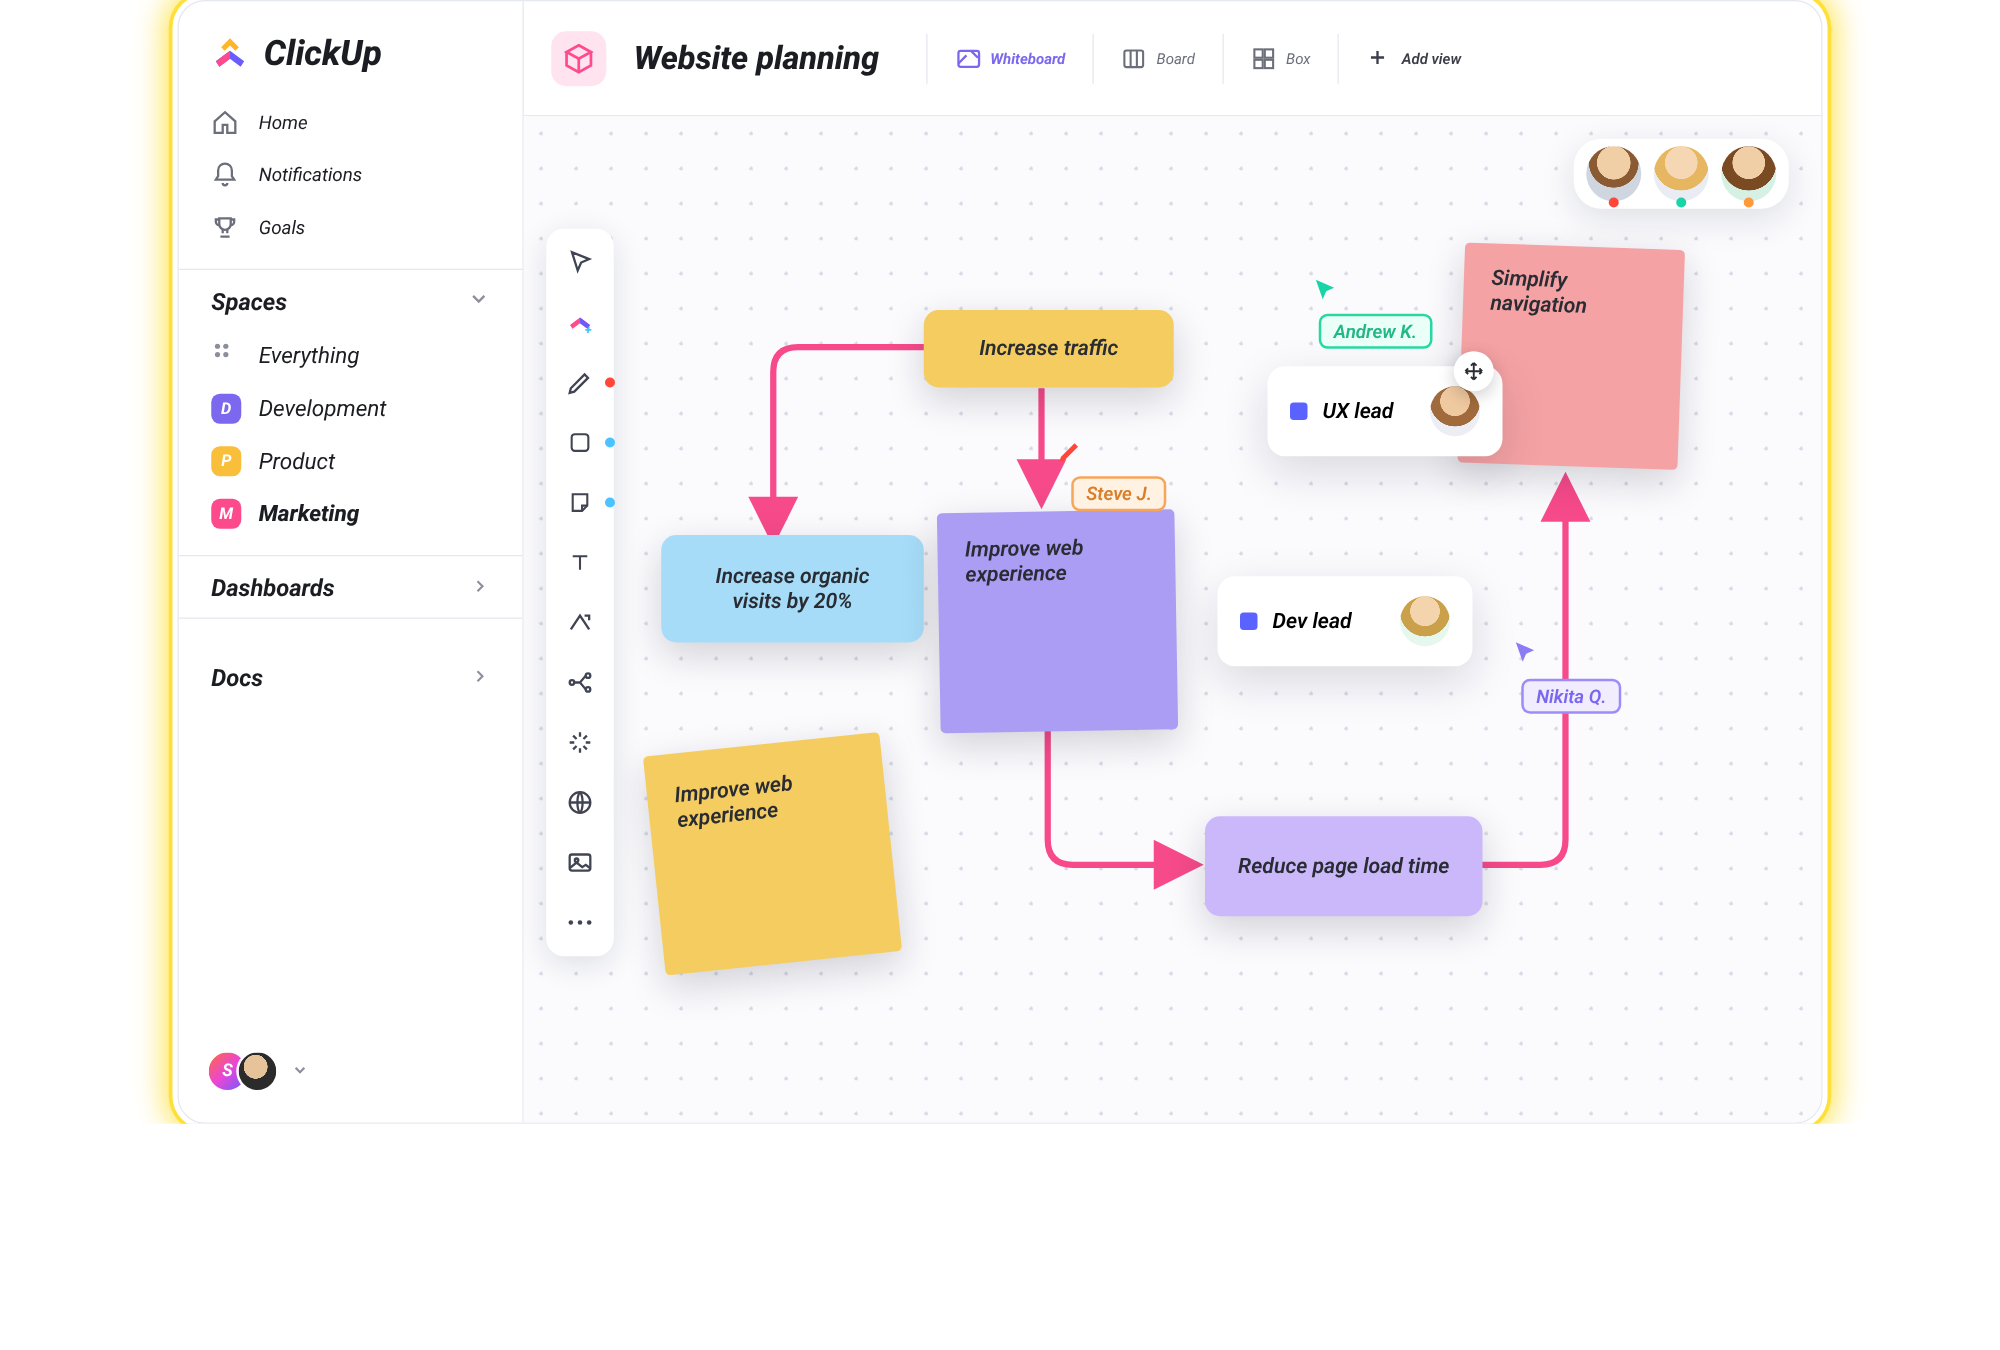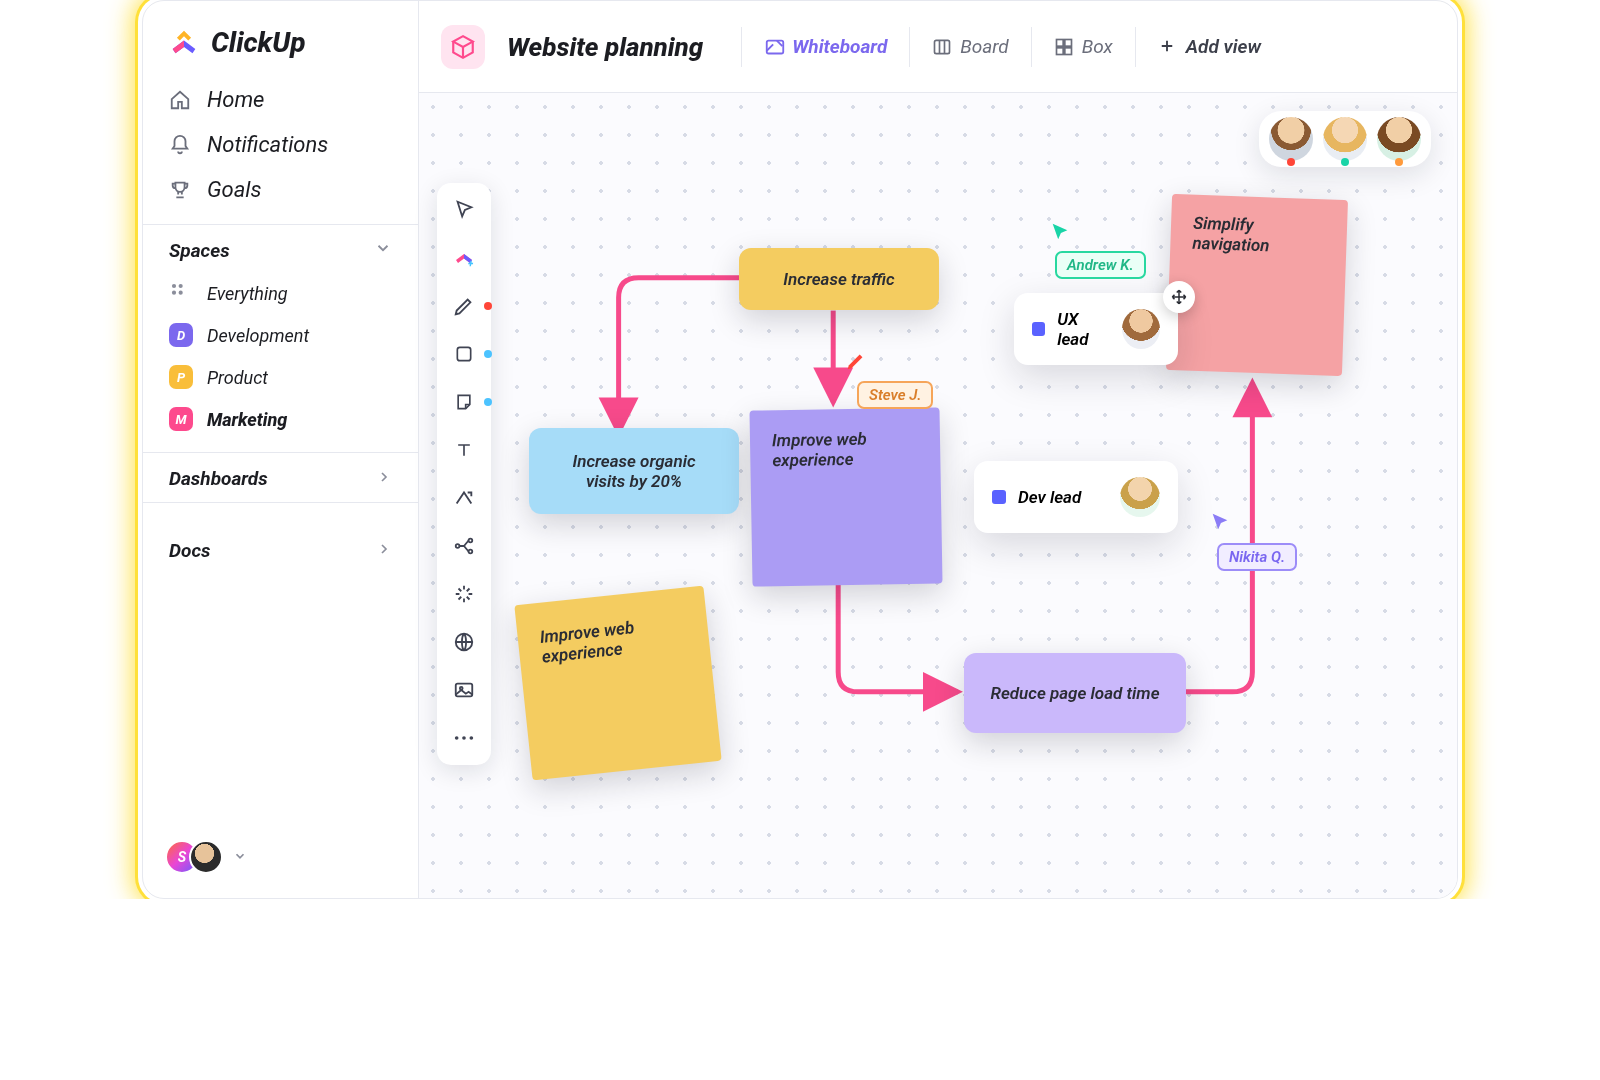"Whiteboard" .view-tab { font-size: 19px -> 12px }
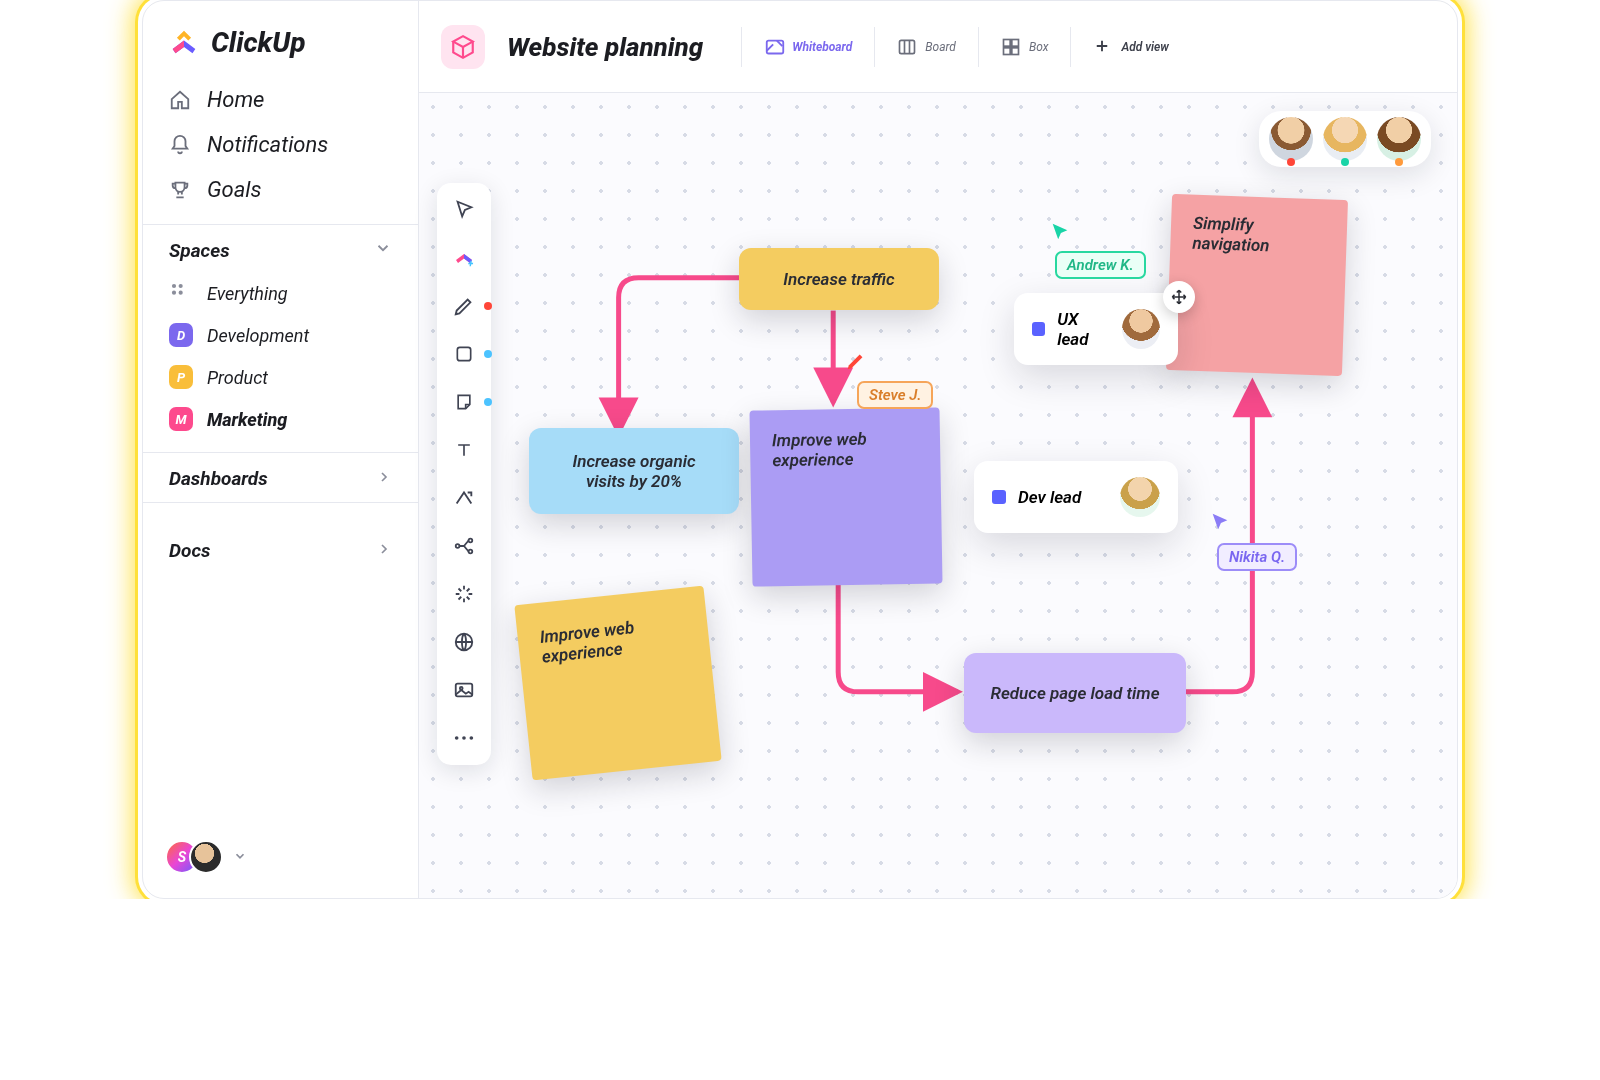"Home" .nav-item { font-size: 22px -> 15px }
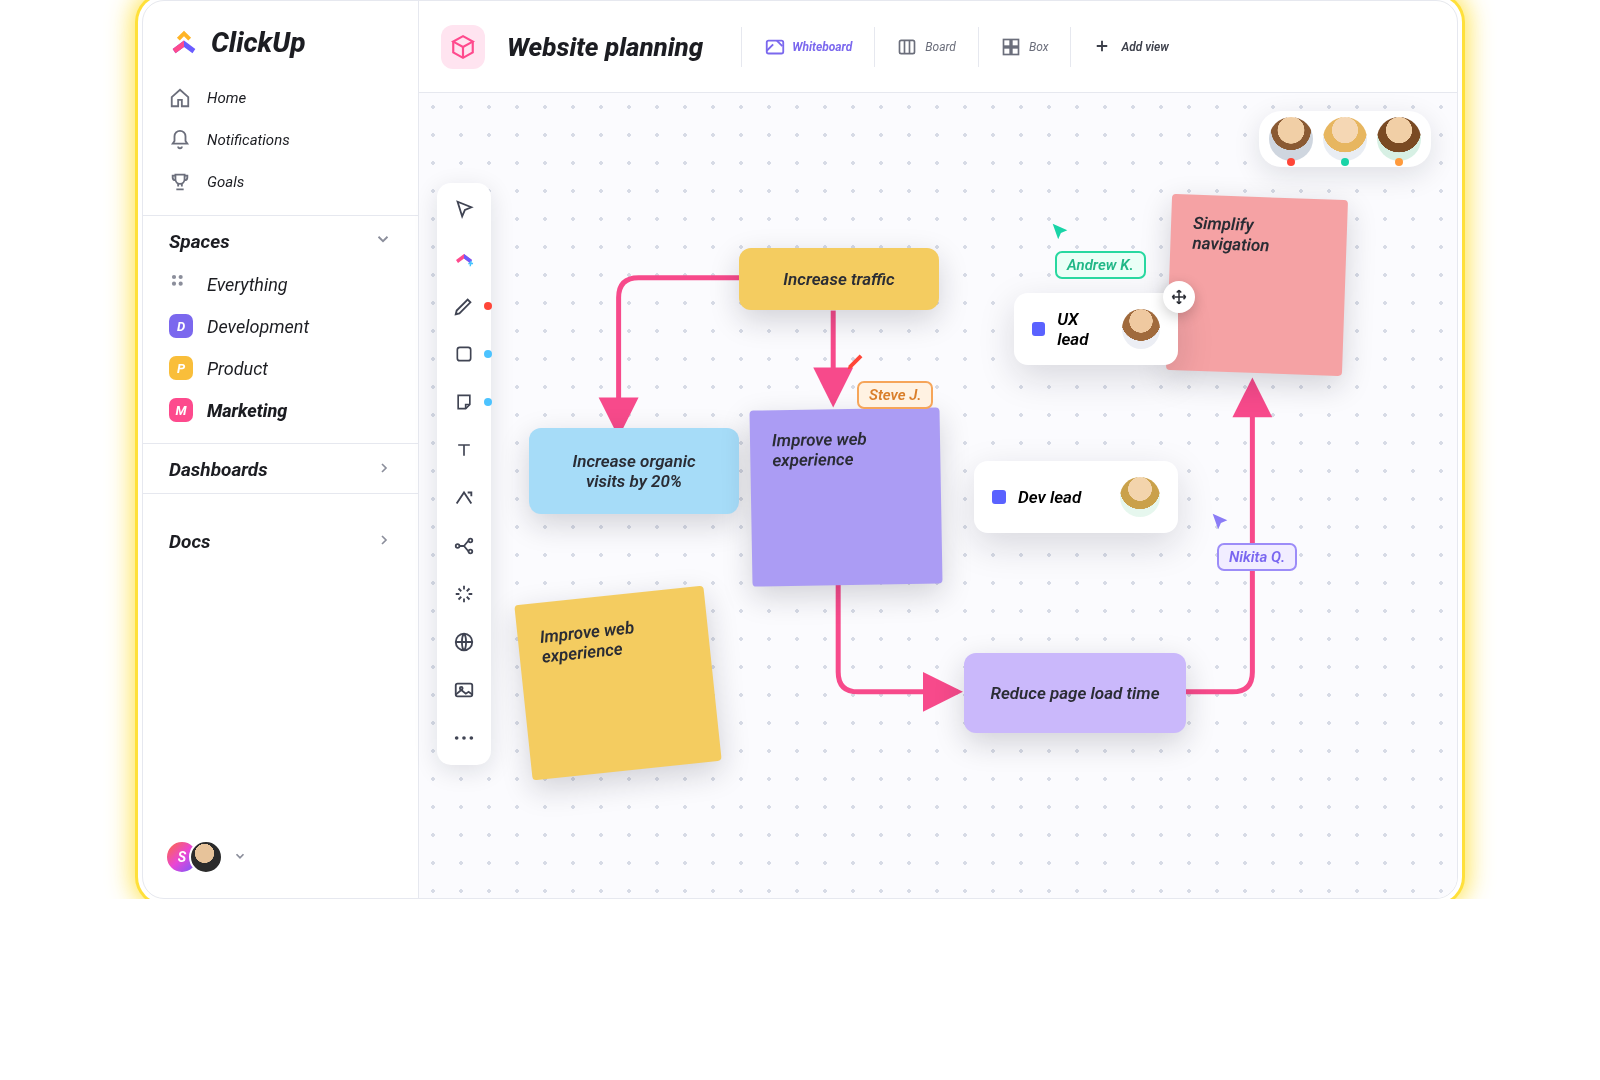"UX lead" div.card { width: 164px -> 188px }
